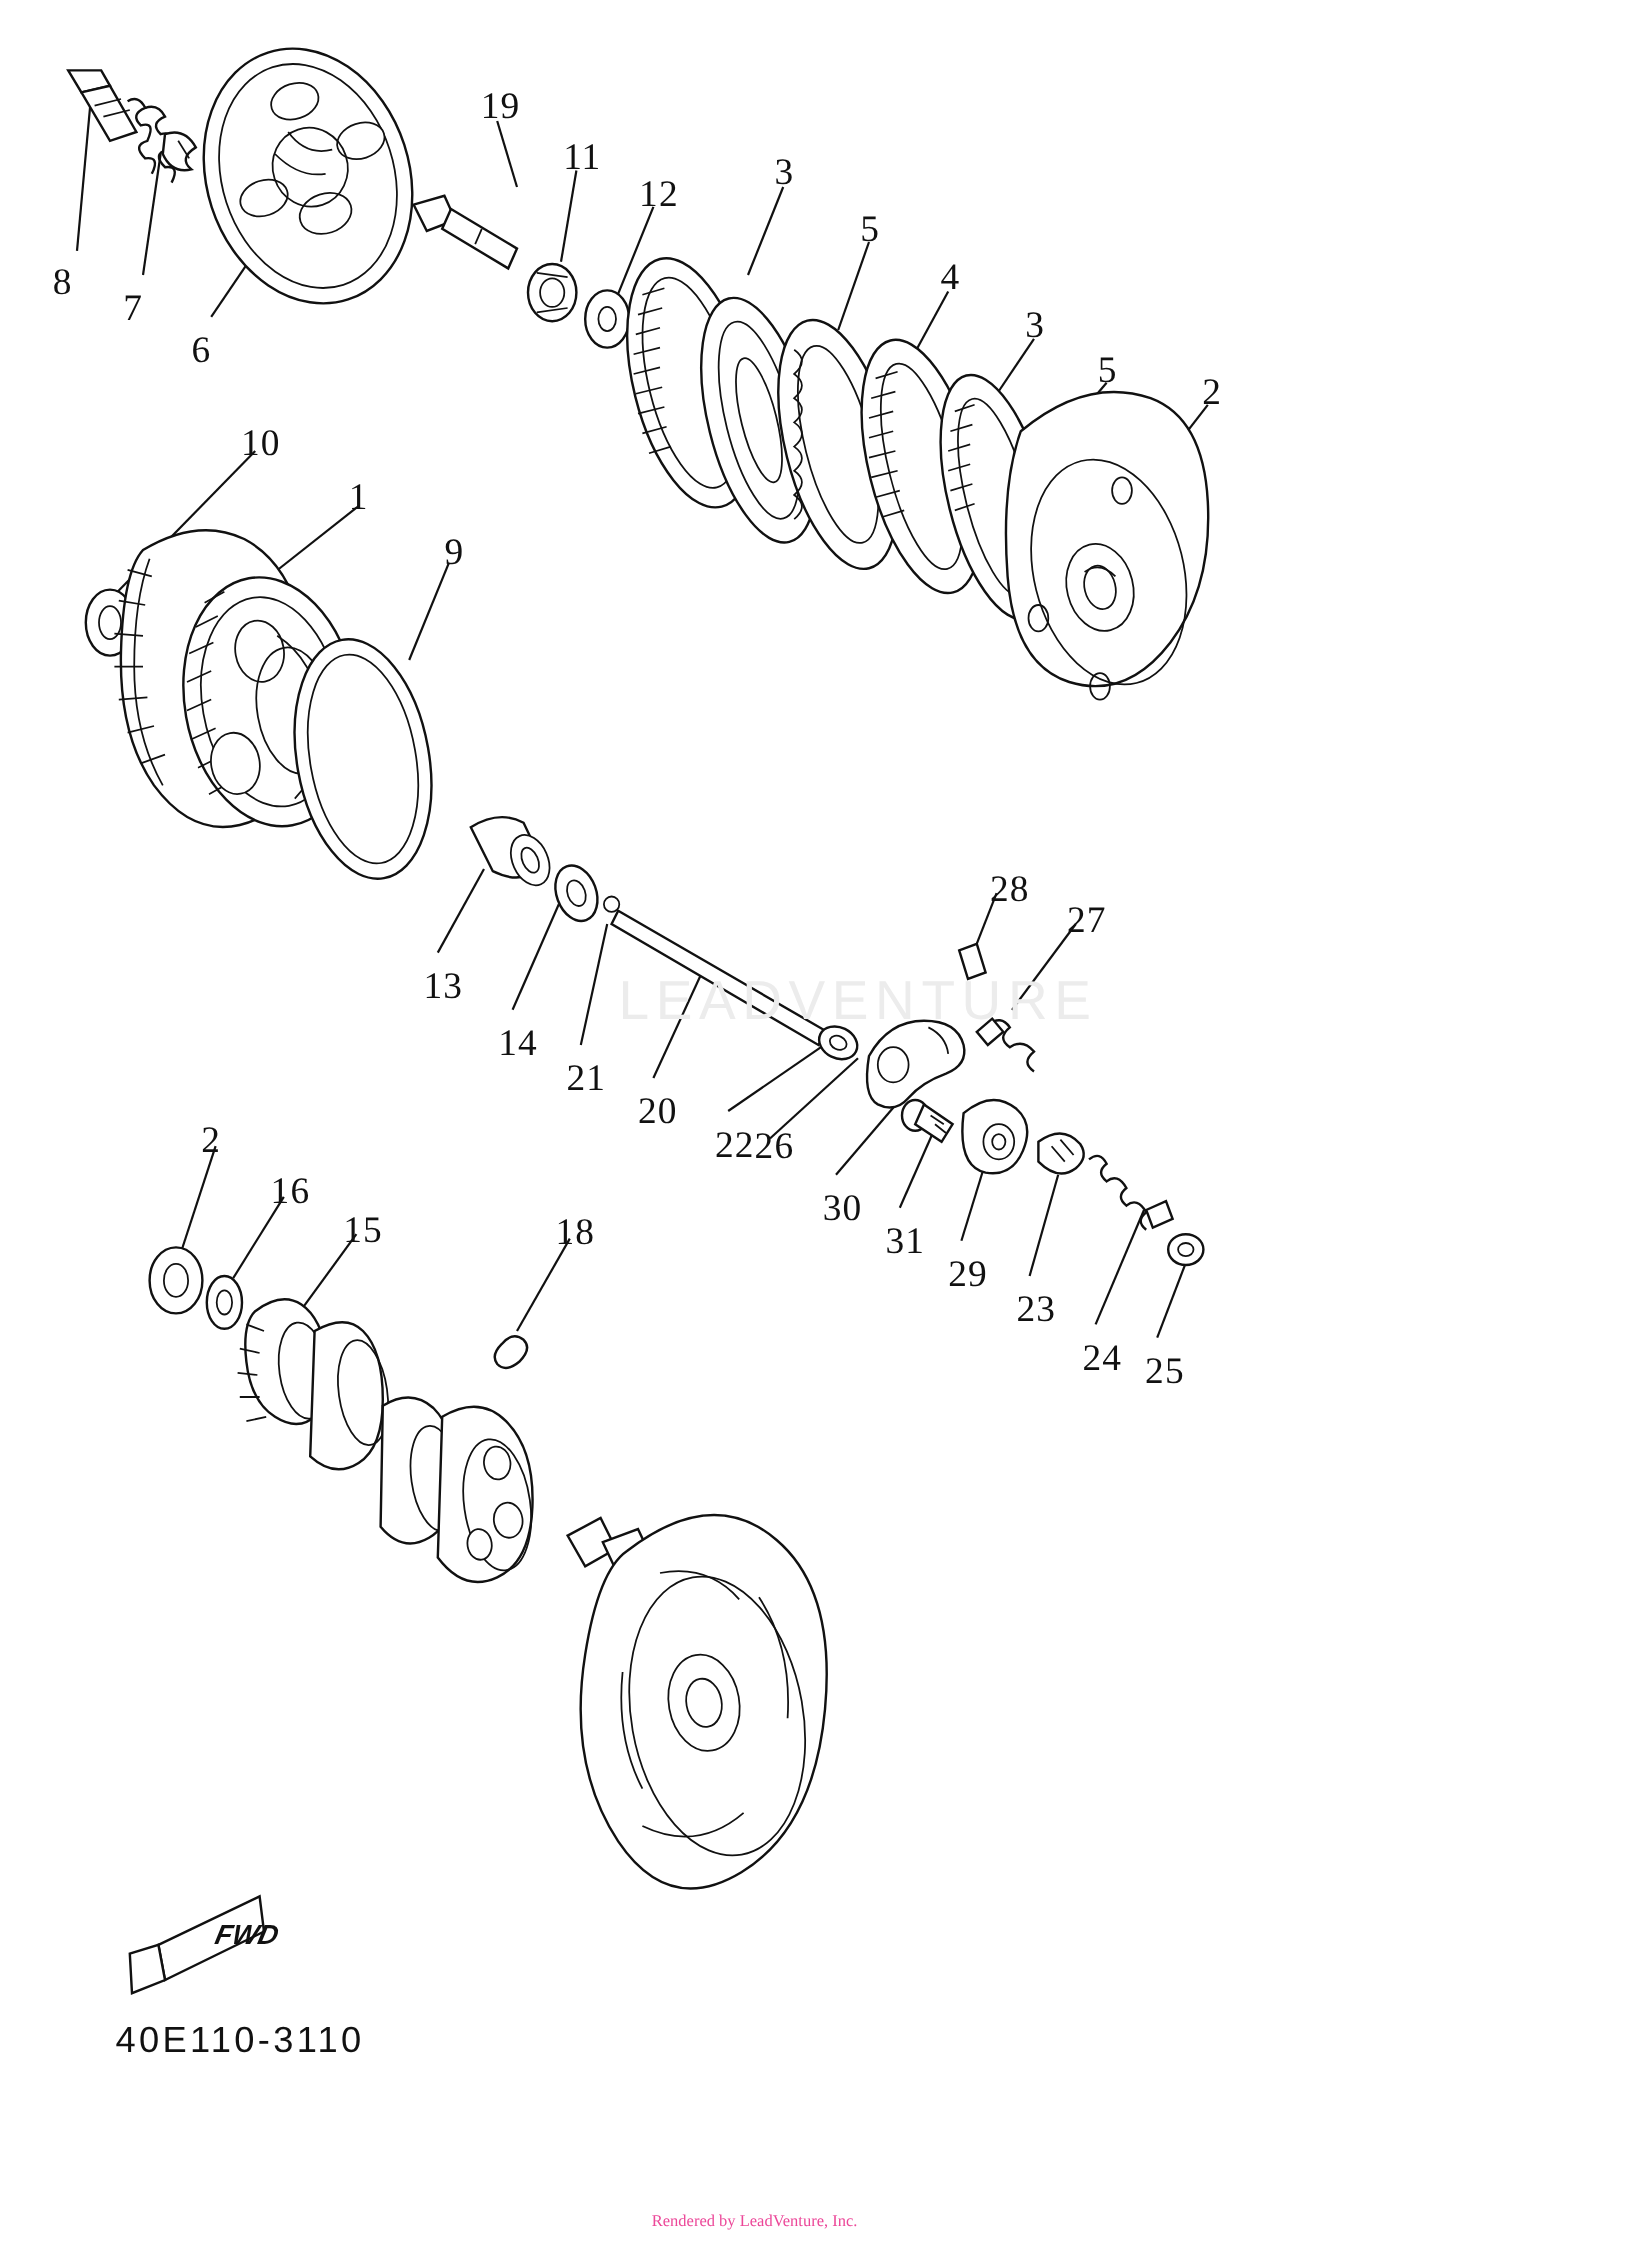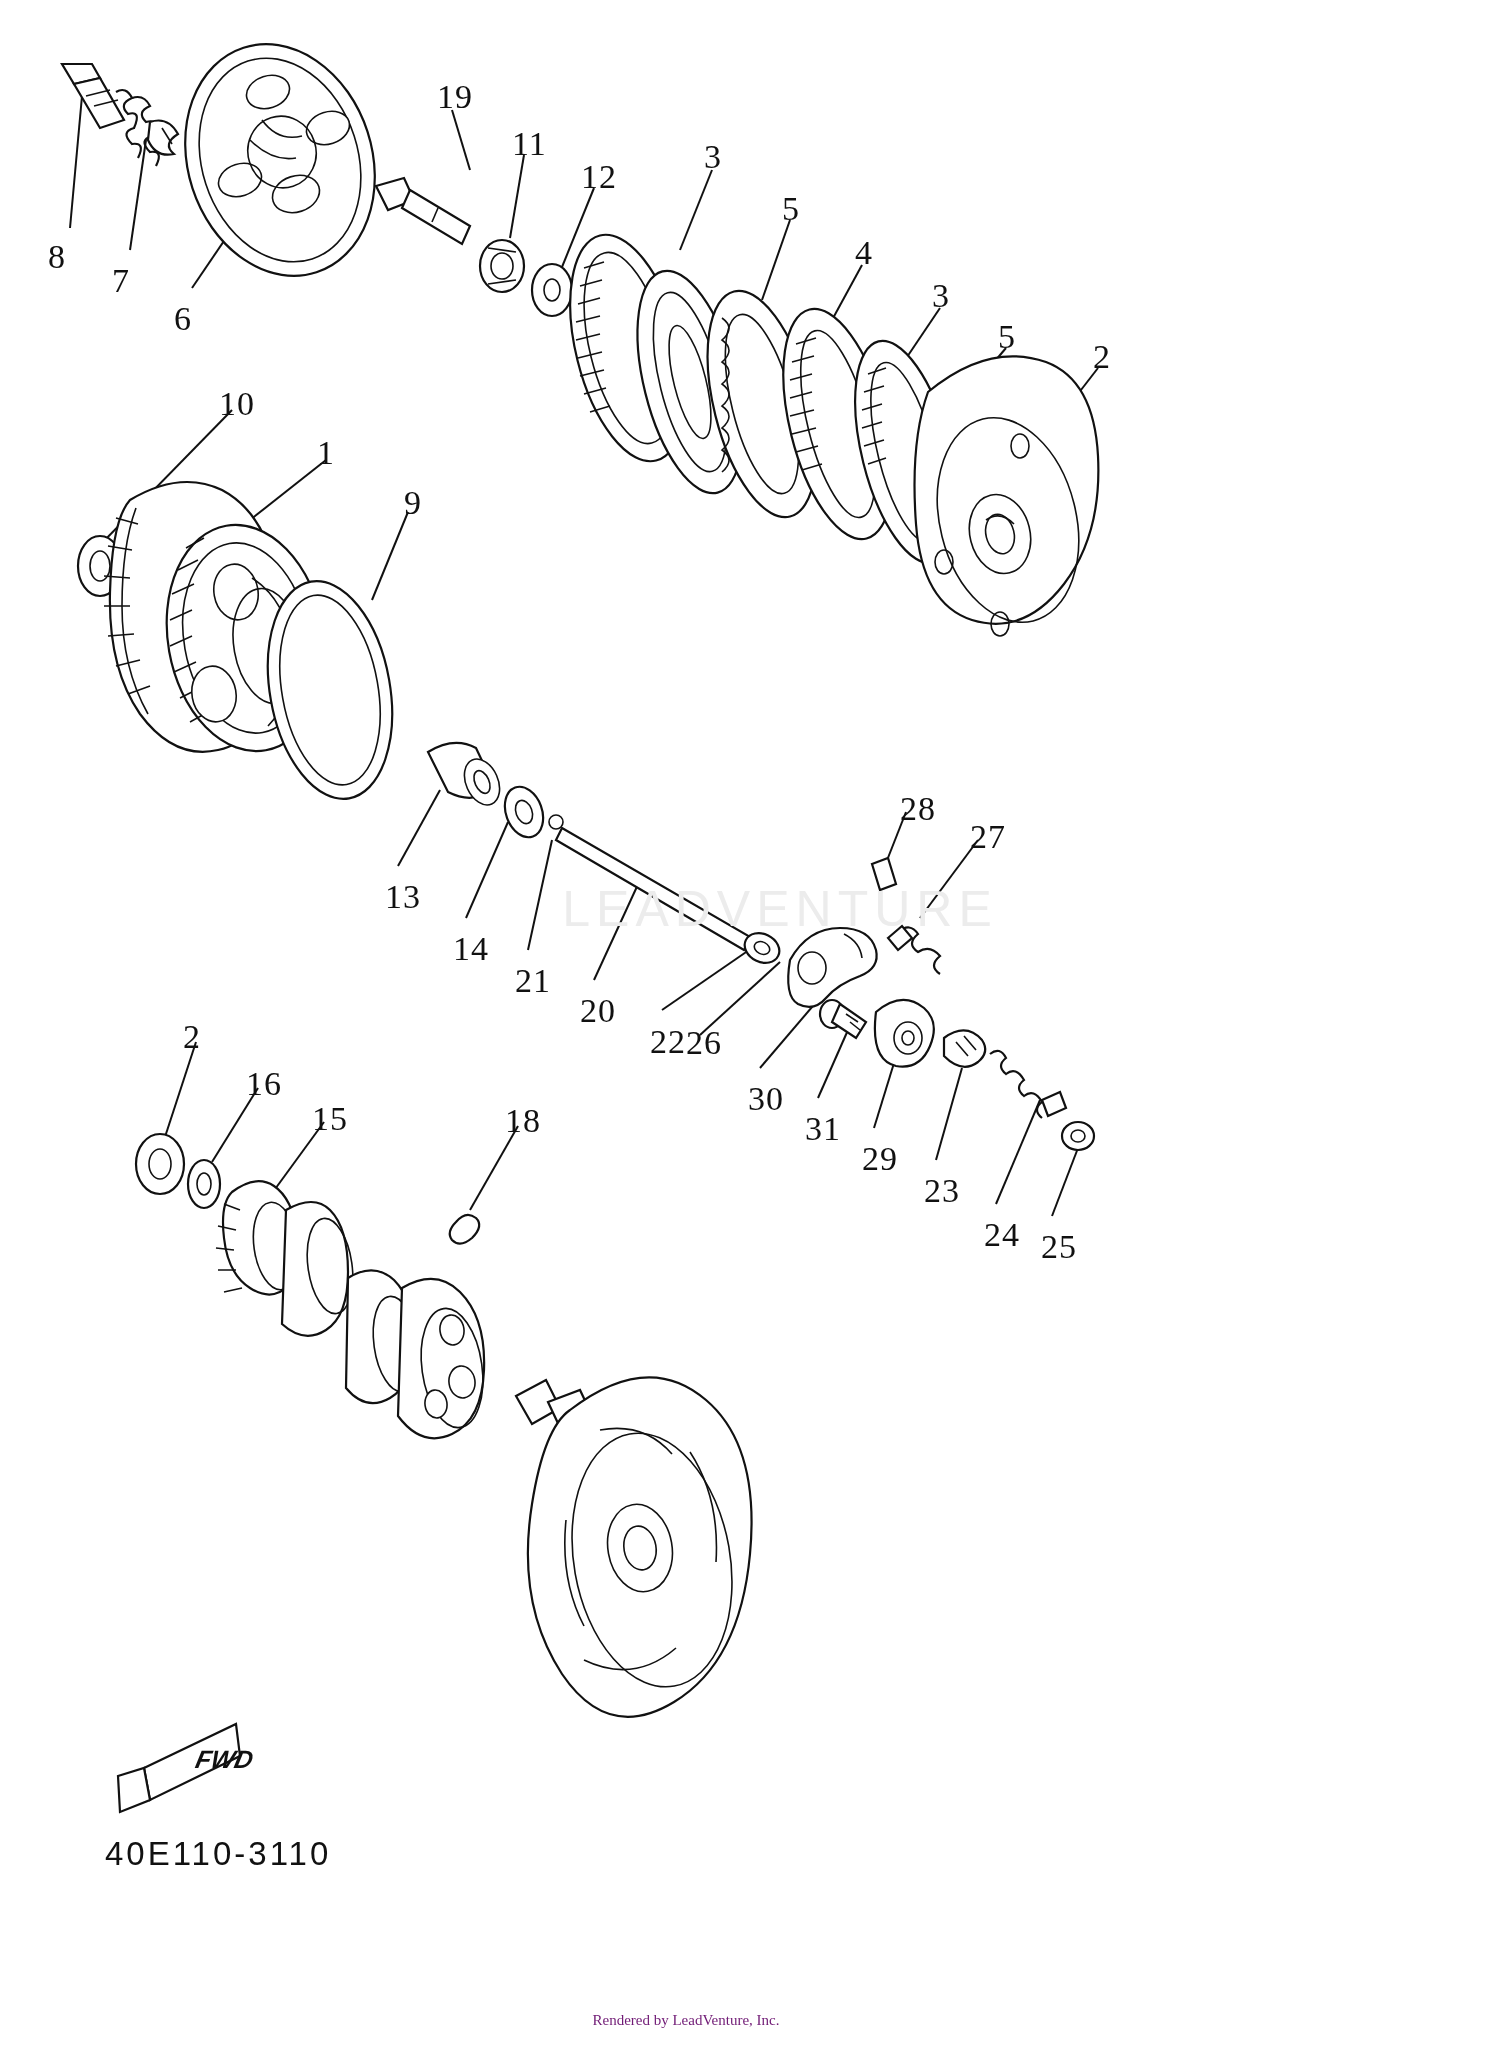"Rendered by LeadVenture, Inc." .watermark-sub { color: #701a75 -> #ec4899 }
